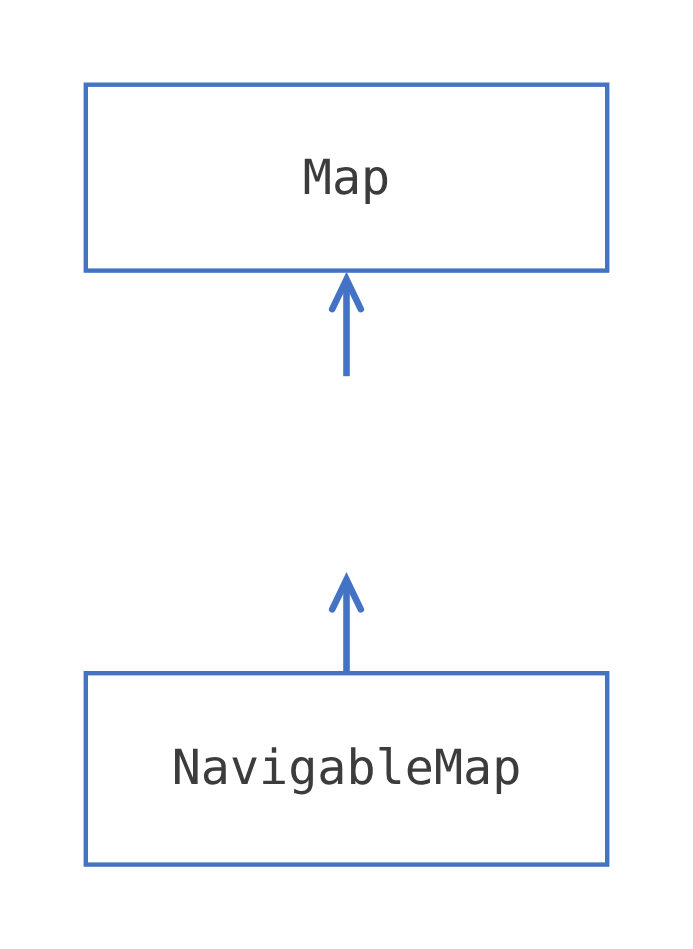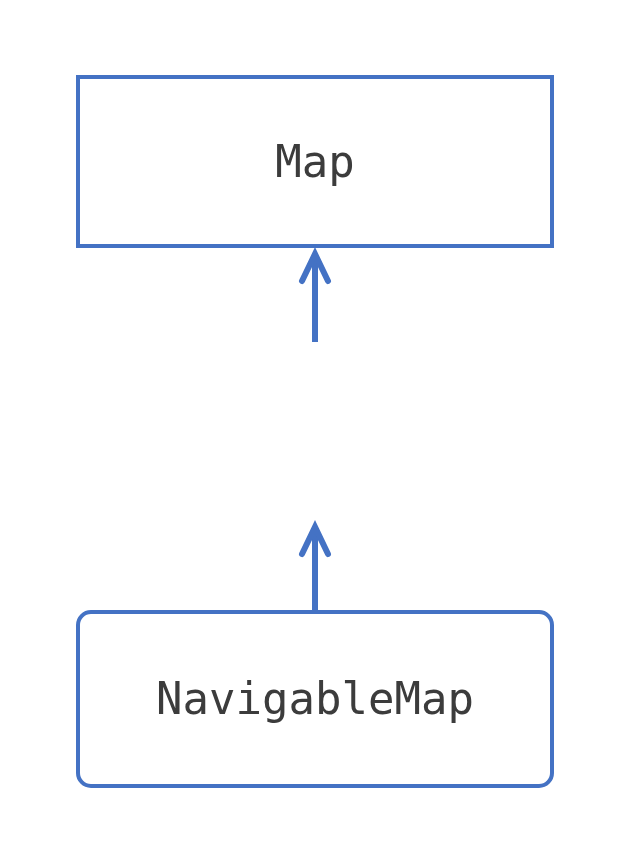"NavigableMap" #box-navigablemap { border-radius: 15px -> none }
